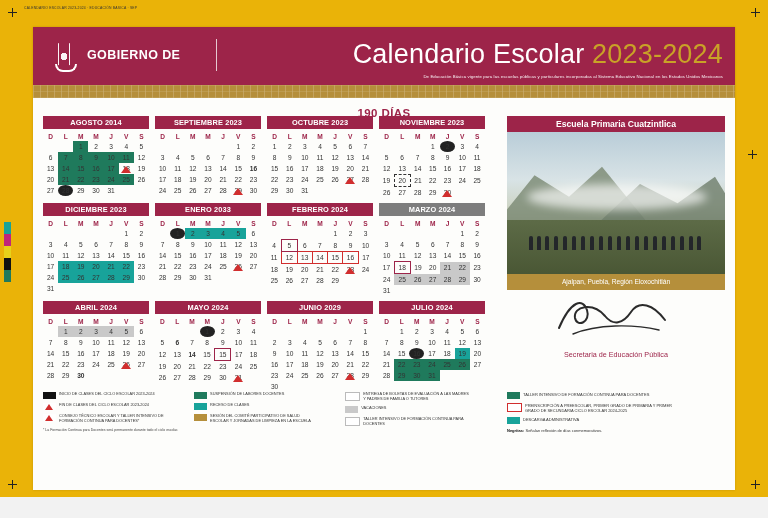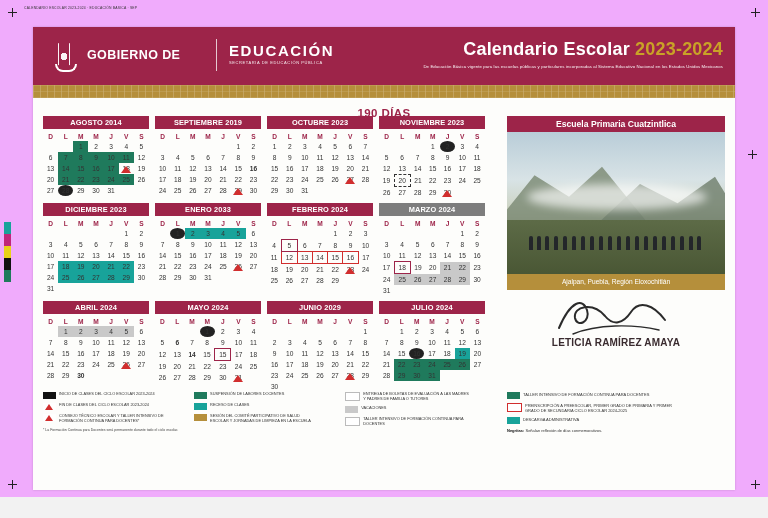"GOBIERNO DE" .page { background: #f0abfc -> #eab308 }
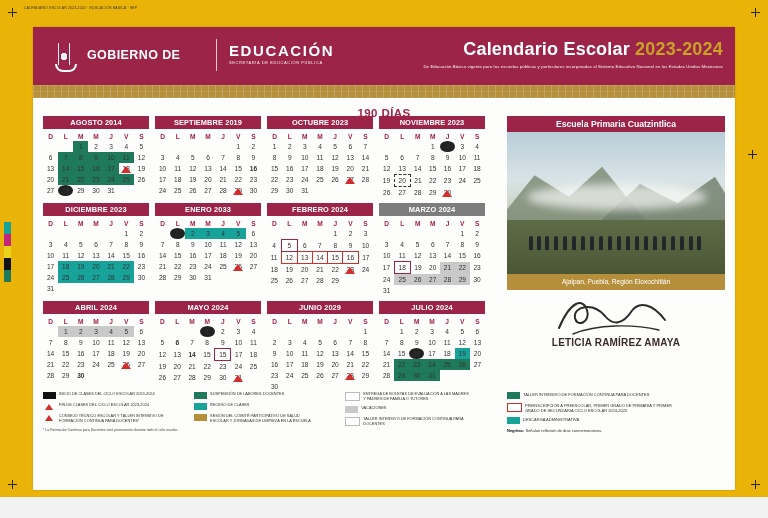"EDUCACIÓN" div.edu { html: <div> <div>EDUCACIÓN</div> <div>SECRETARÍA DE EDUCACIÓN PÚBLICA</div> </div> -> none }
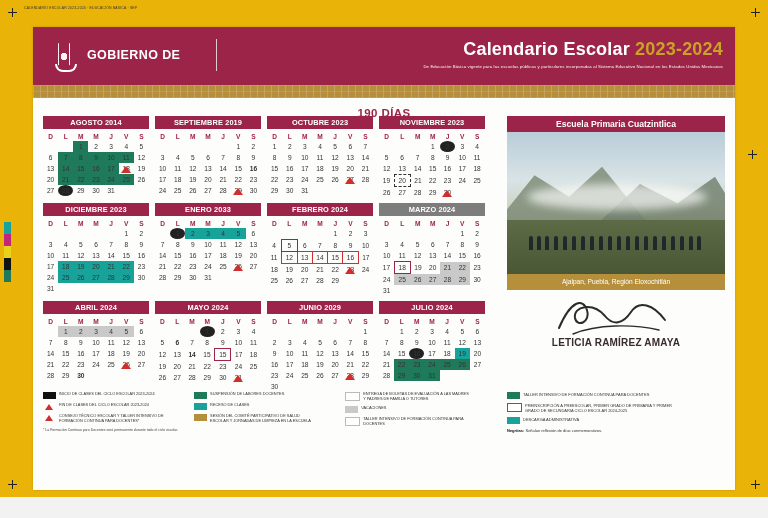"Calendario Escolar 2023-2024" .titleblock .t1 { font-size: 18px -> 27px; font-weight: bold -> normal }
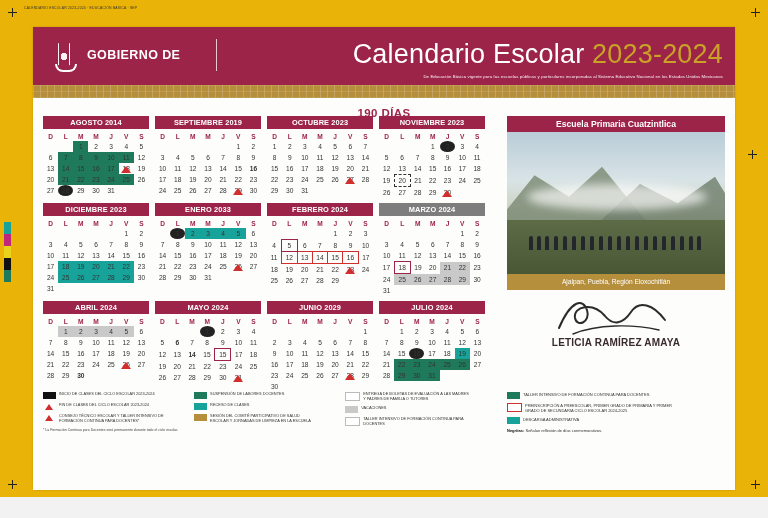"SEPTIEMBRE 2019" div.mname { text: 2019 -> 2023 }
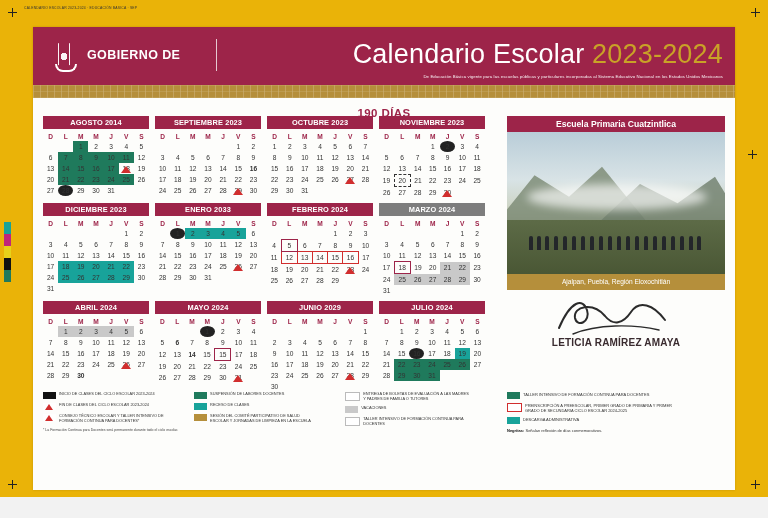"LETICIA RAMÍREZ AMAYA" div.signname { html: <div>LETICIA RAMÍREZ AMAYA</div> -> none }
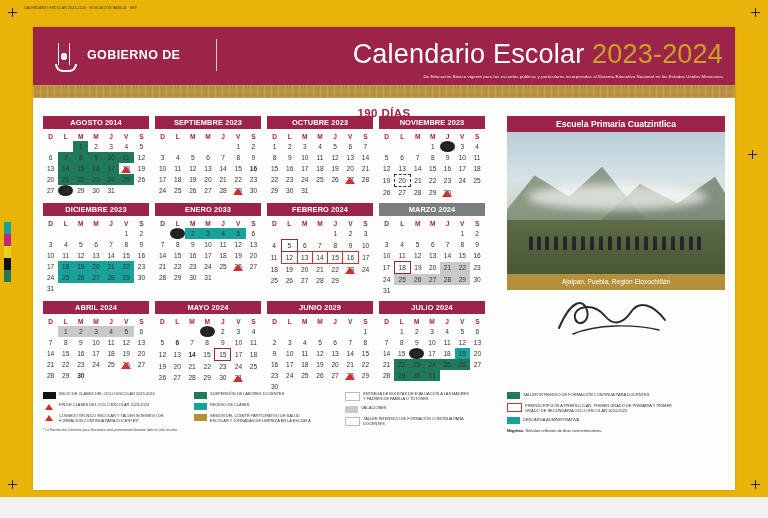"Secretaria de Educación Pública" div.signrole { html: none -> <div>Secretaria de Educación Pública</div> }
